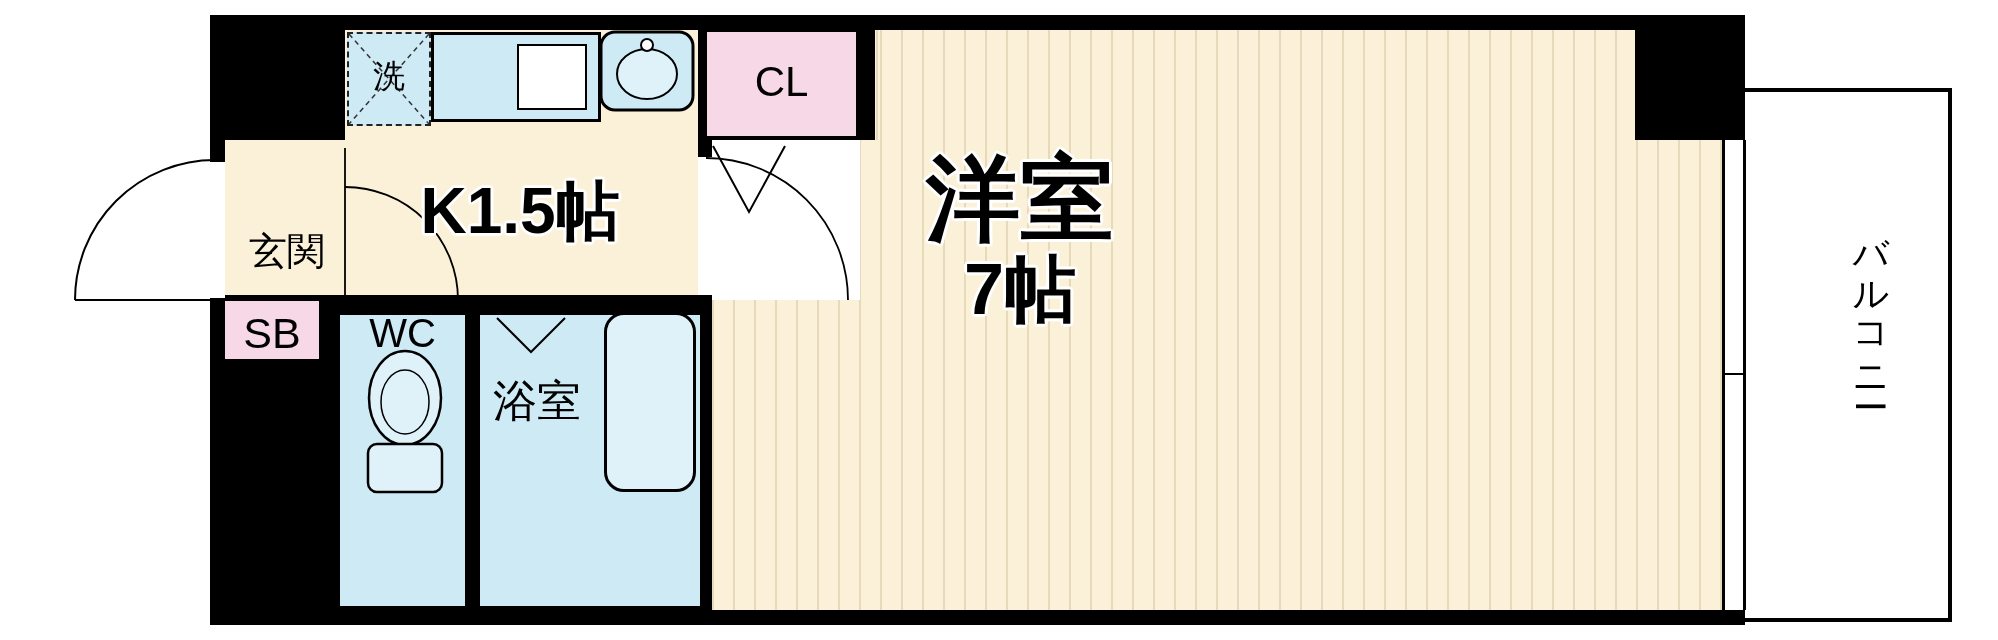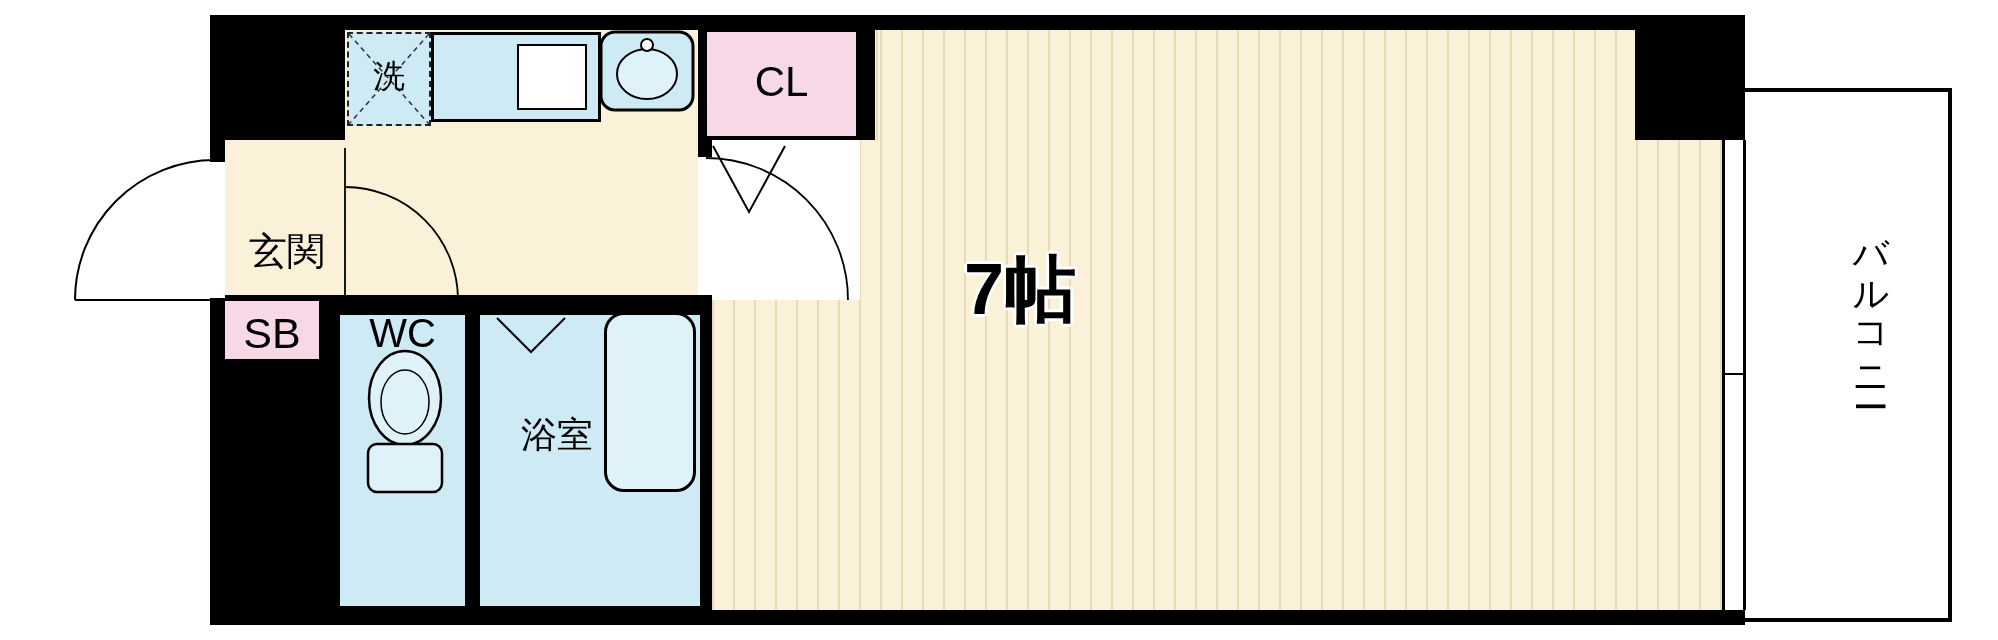"K1.5帖" div.lbl { html: none -> <div>K1.5帖</div> }
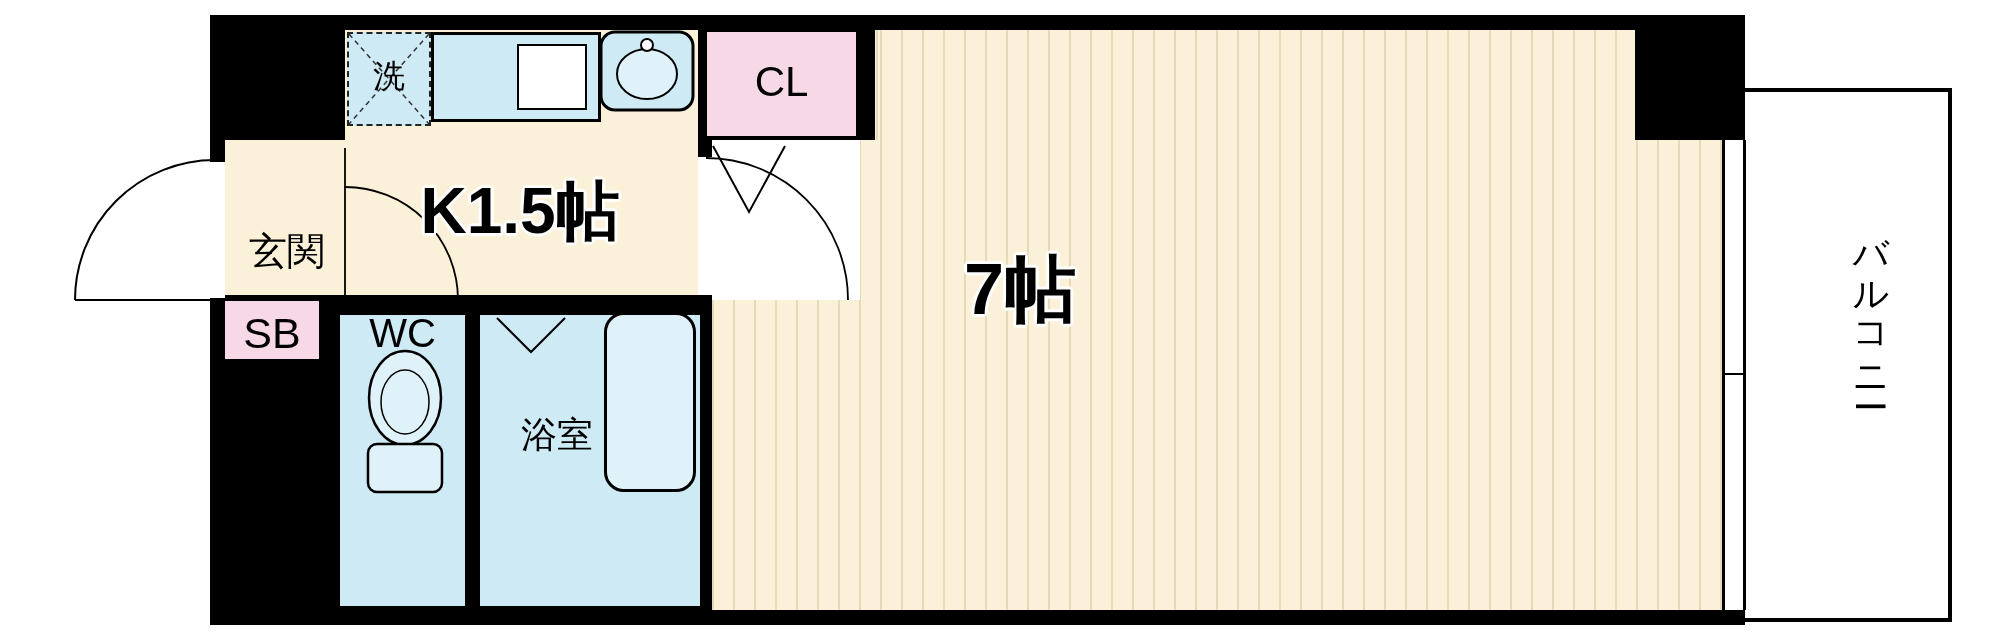"洋室" div.lbl { html: none -> <div>洋室</div> }
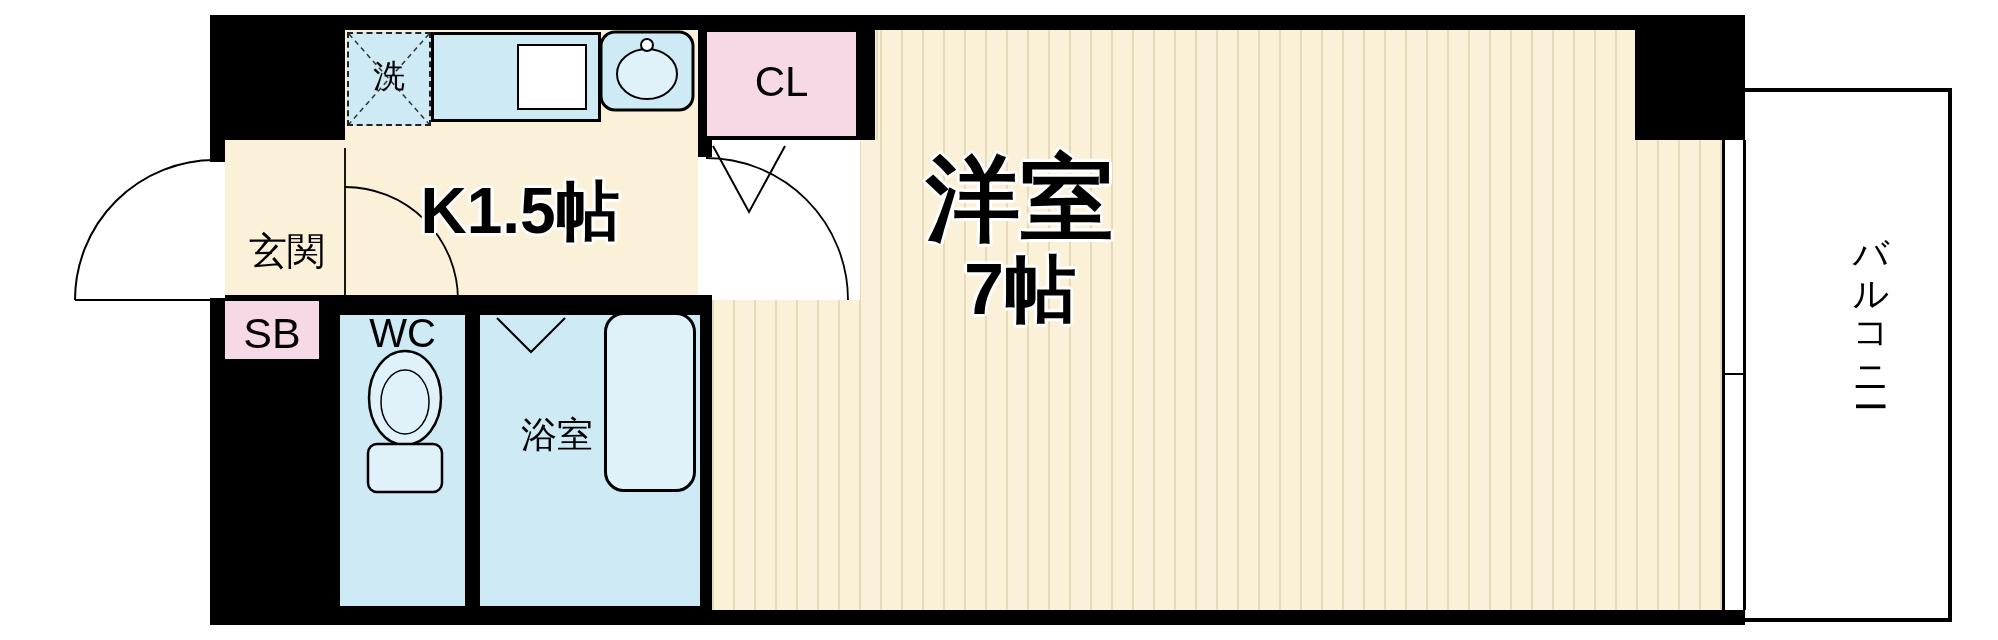"浴室" .lbl-bath { font-size: 36px -> 44px; left: 492px -> 472px; margin-top: 38px -> none }
